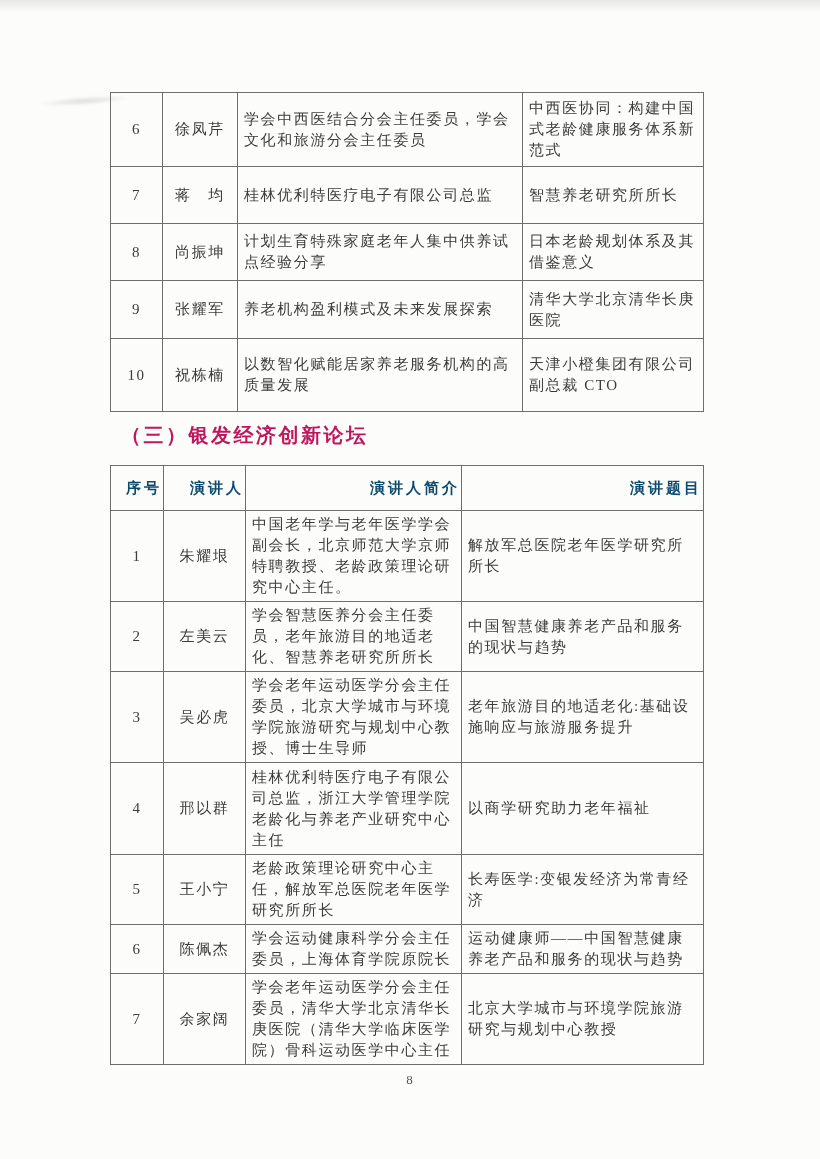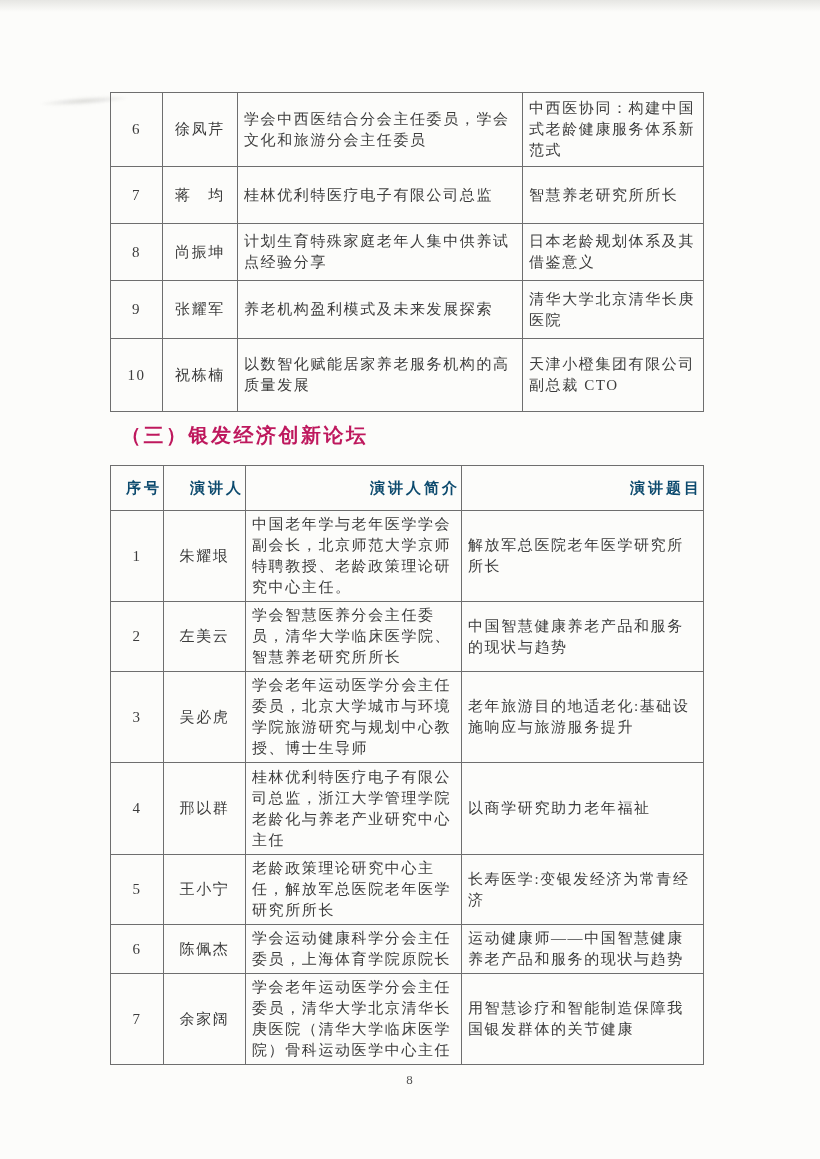"学会智慧医养分会主任委员，清华大学临床医学院、智慧养老研究所所长" td.c-intro { text: 清华大学临床医学院 -> 老年旅游目的地适老化 }
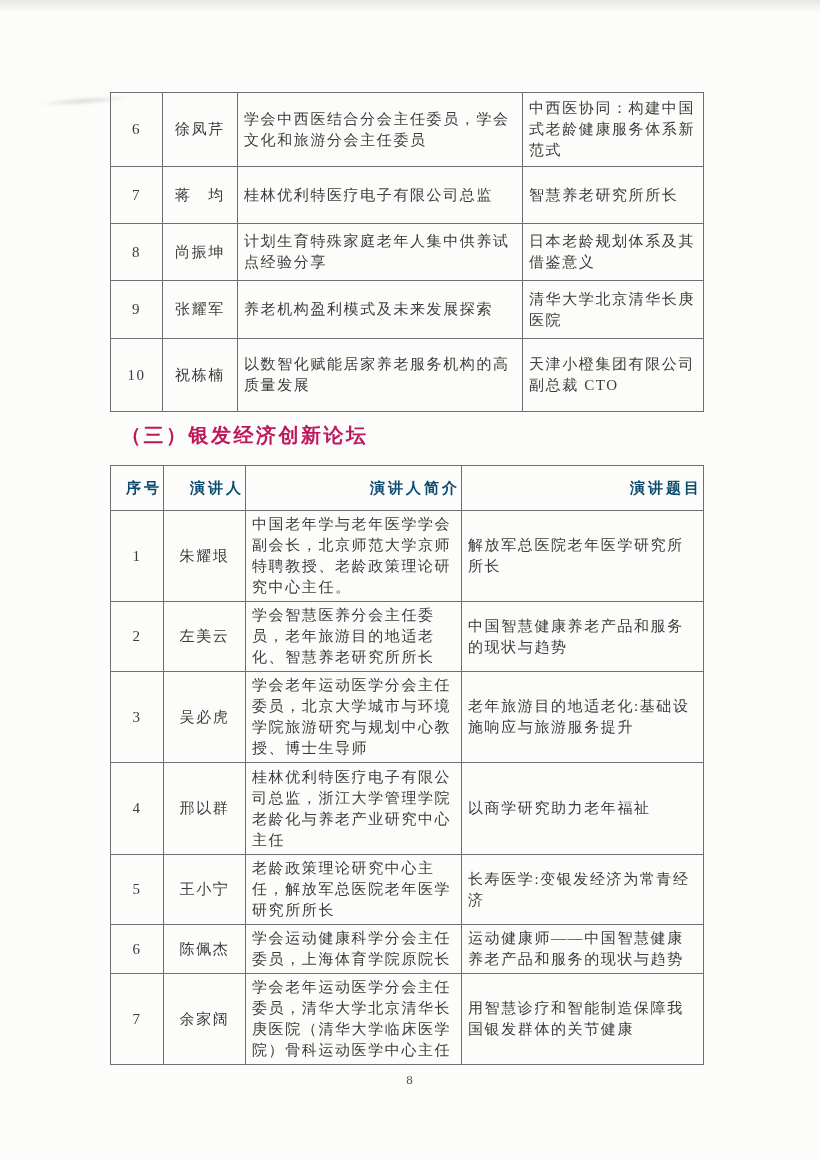"用智慧诊疗和智能制造保障我国银发群体的关节健康" td.c-title { text: 用智慧诊疗和智能制造保障我国银发群体的关节健康 -> 北京大学城市与环境学院旅游研究与规划中心教授 }
